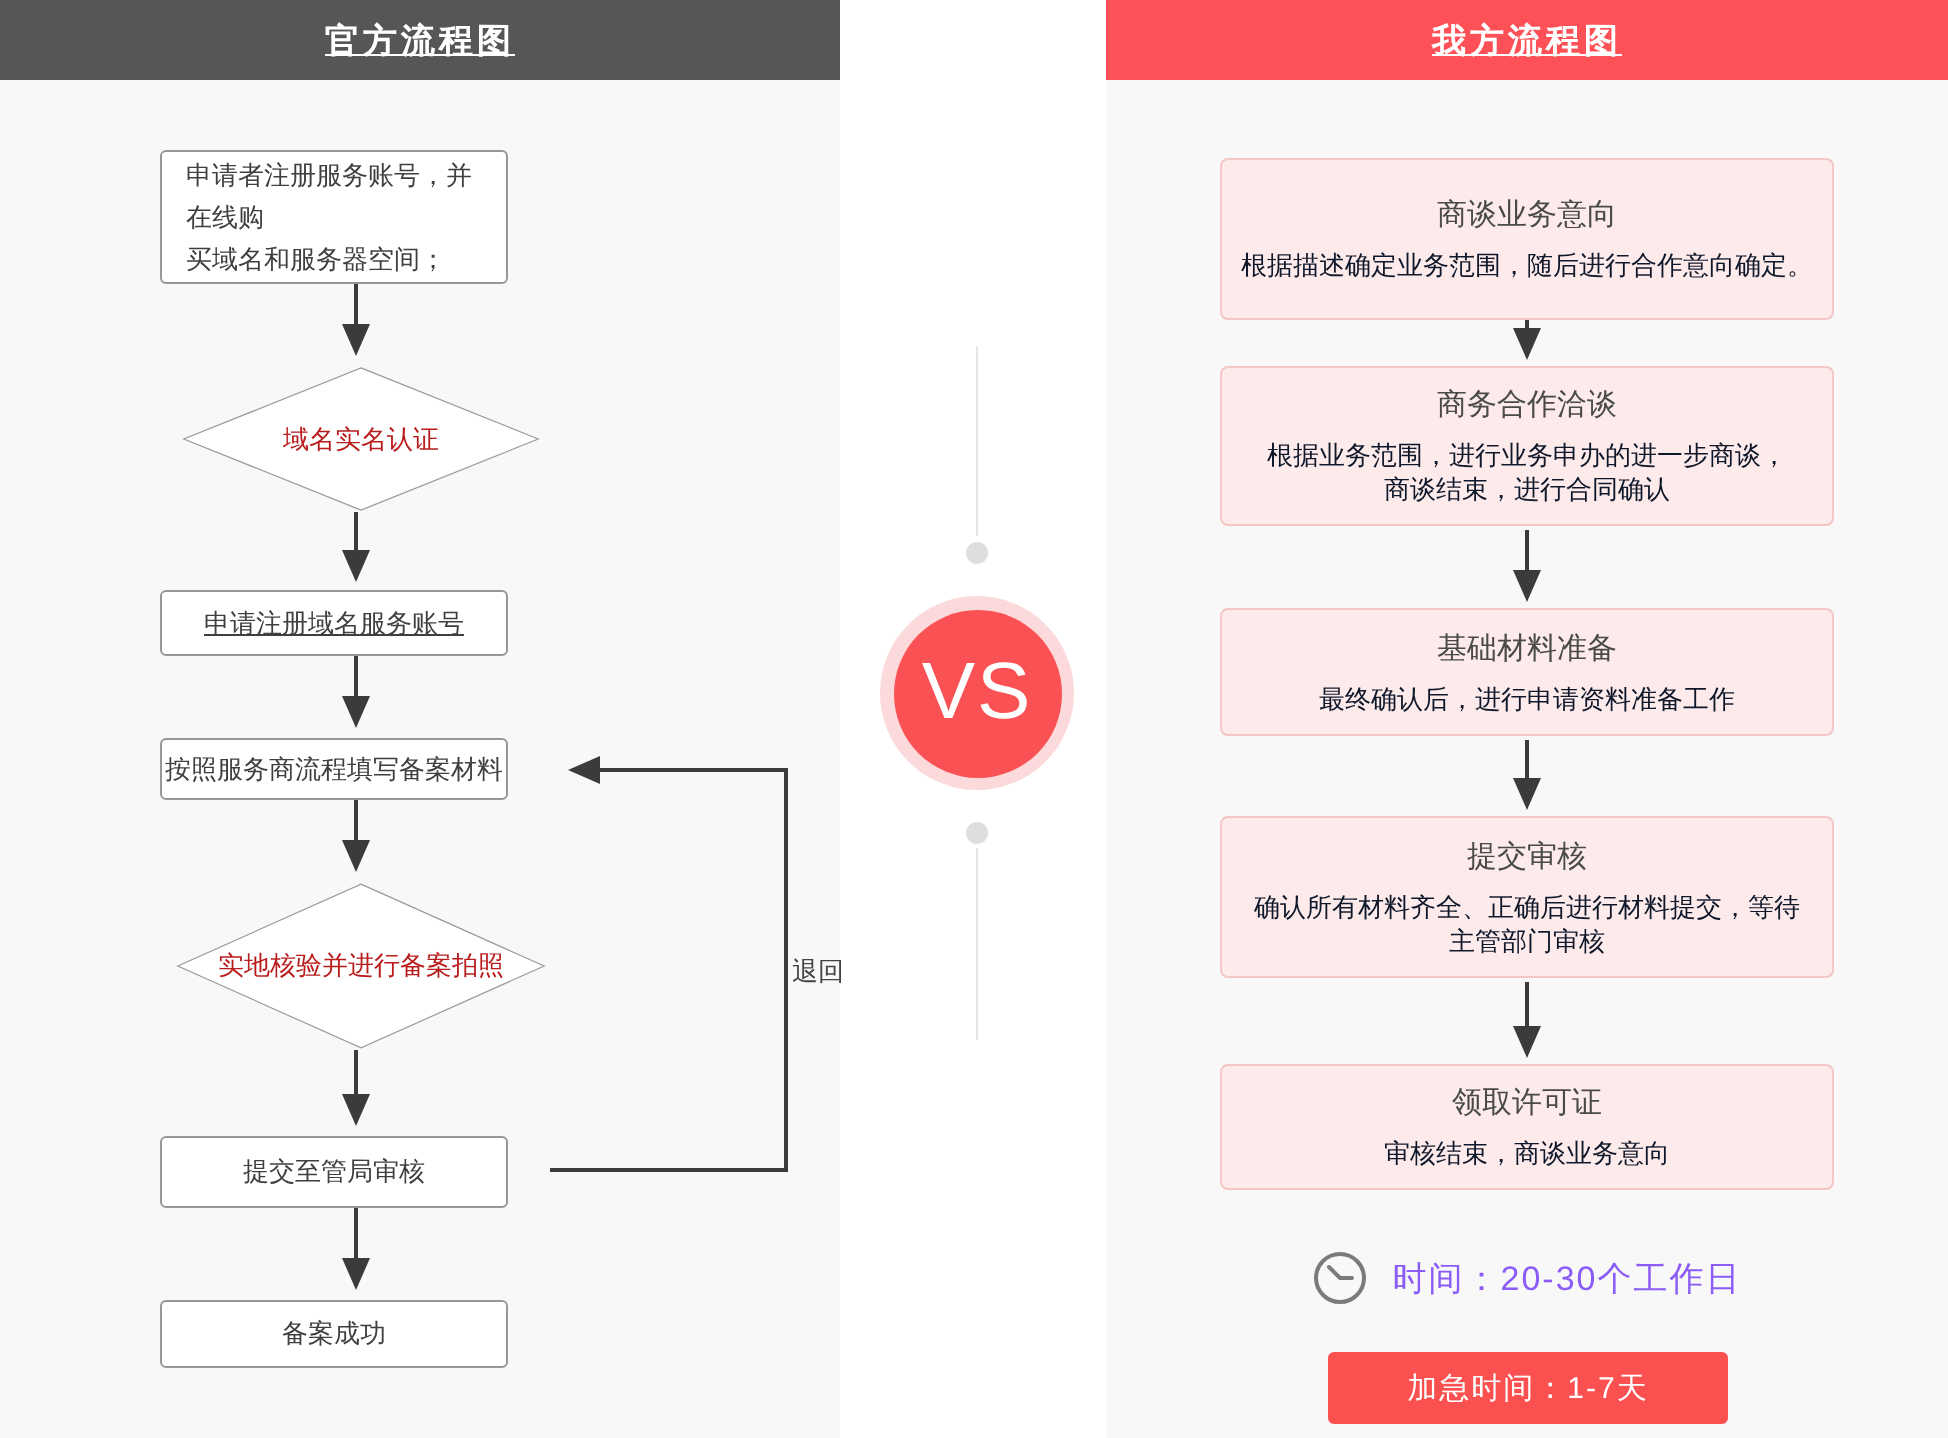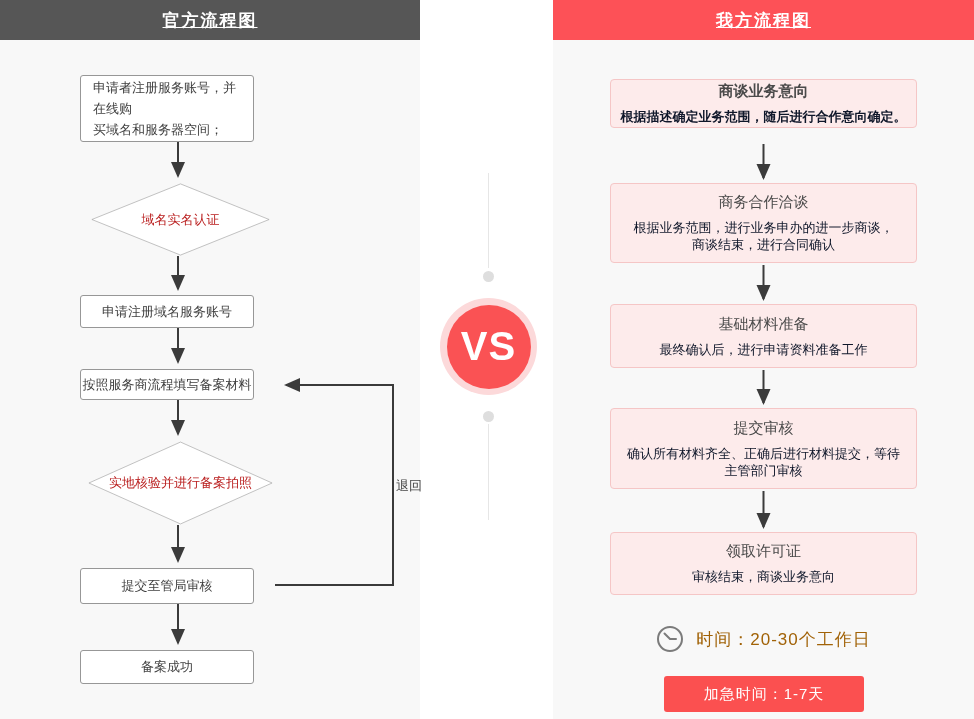"商谈业务意向" .step.s1 { font-weight: bold -> none; height: 49px -> 81px }
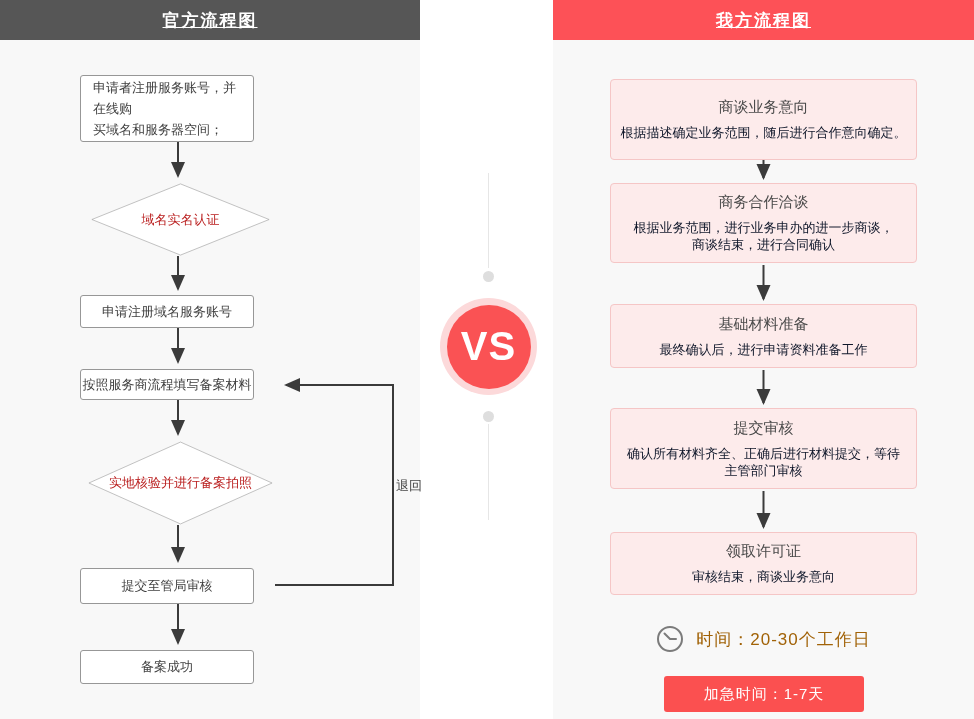"申请注册域名服务账号" .fbox.b2 { text-decoration: none -> underline }
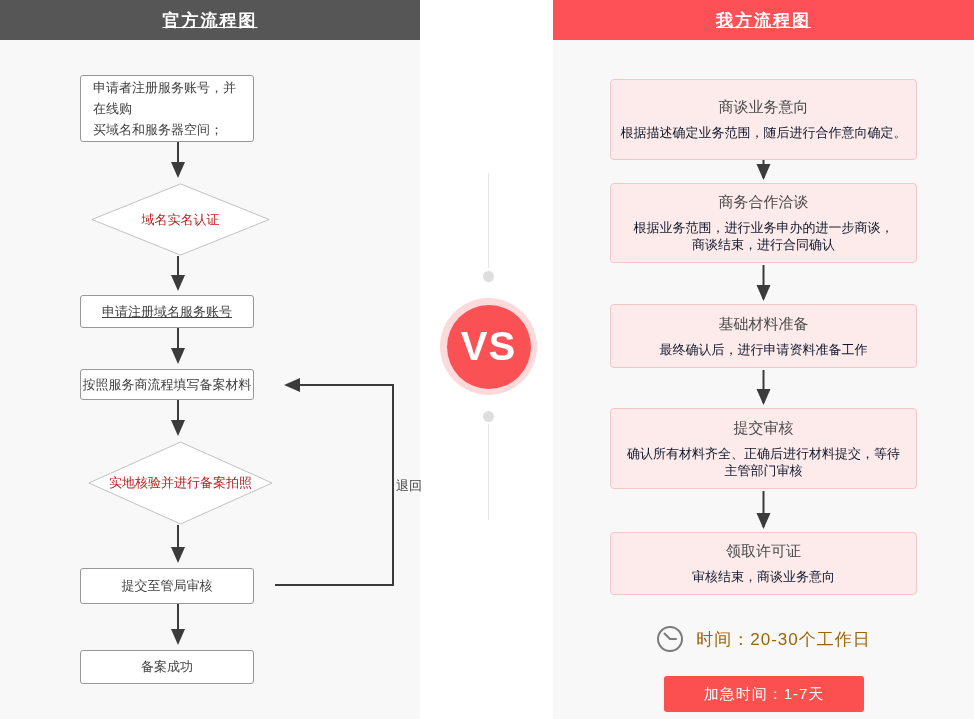"VS" .vs-circle { font-weight: 700 -> 400 }
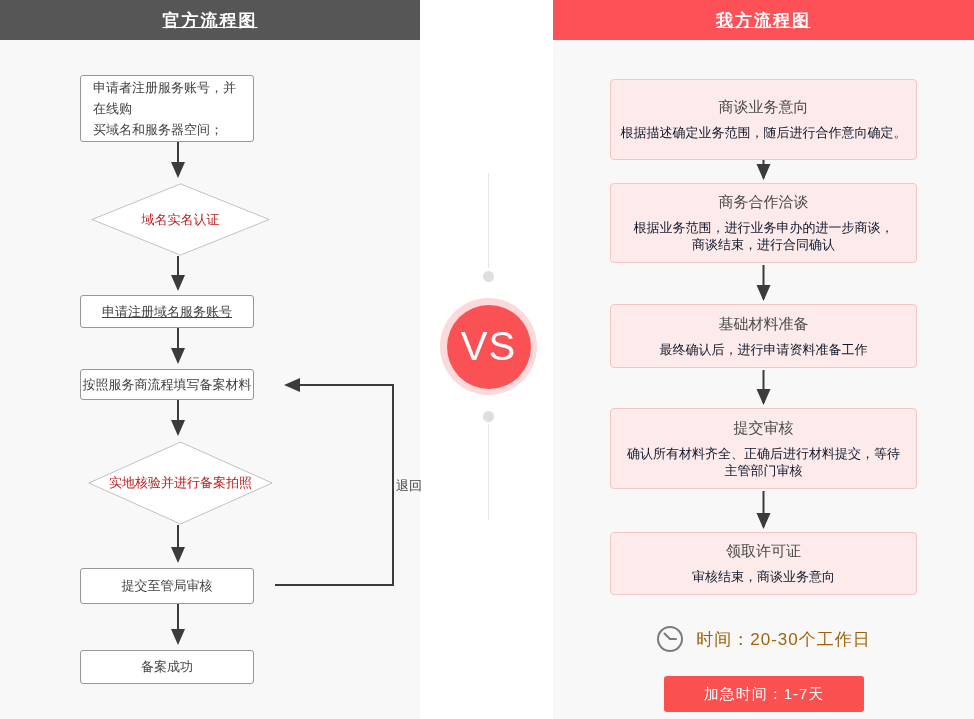"时间：20-30个工作日" .time-text { color: #a16207 -> #8b5cf6 }
